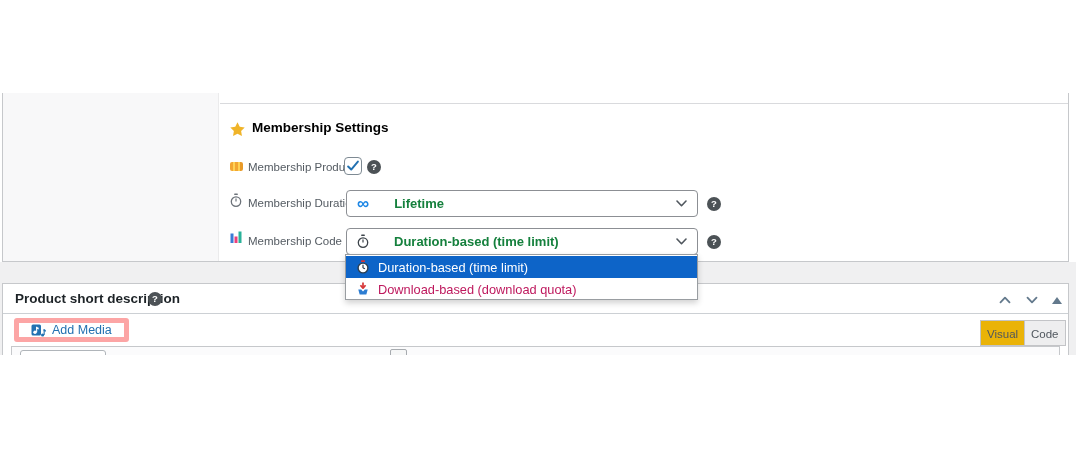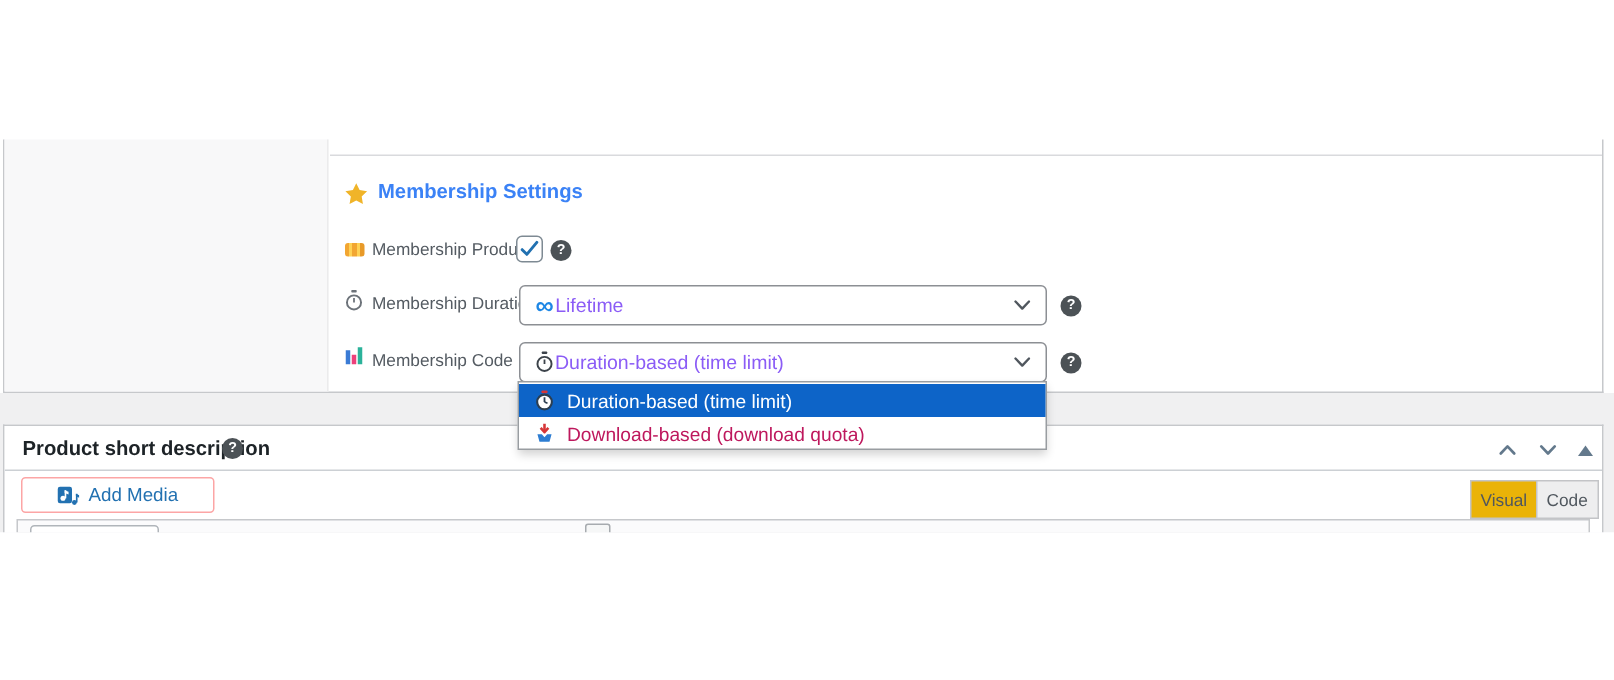"Membership Settings" .pd-heading { color: #3b82f6 -> #000000 }
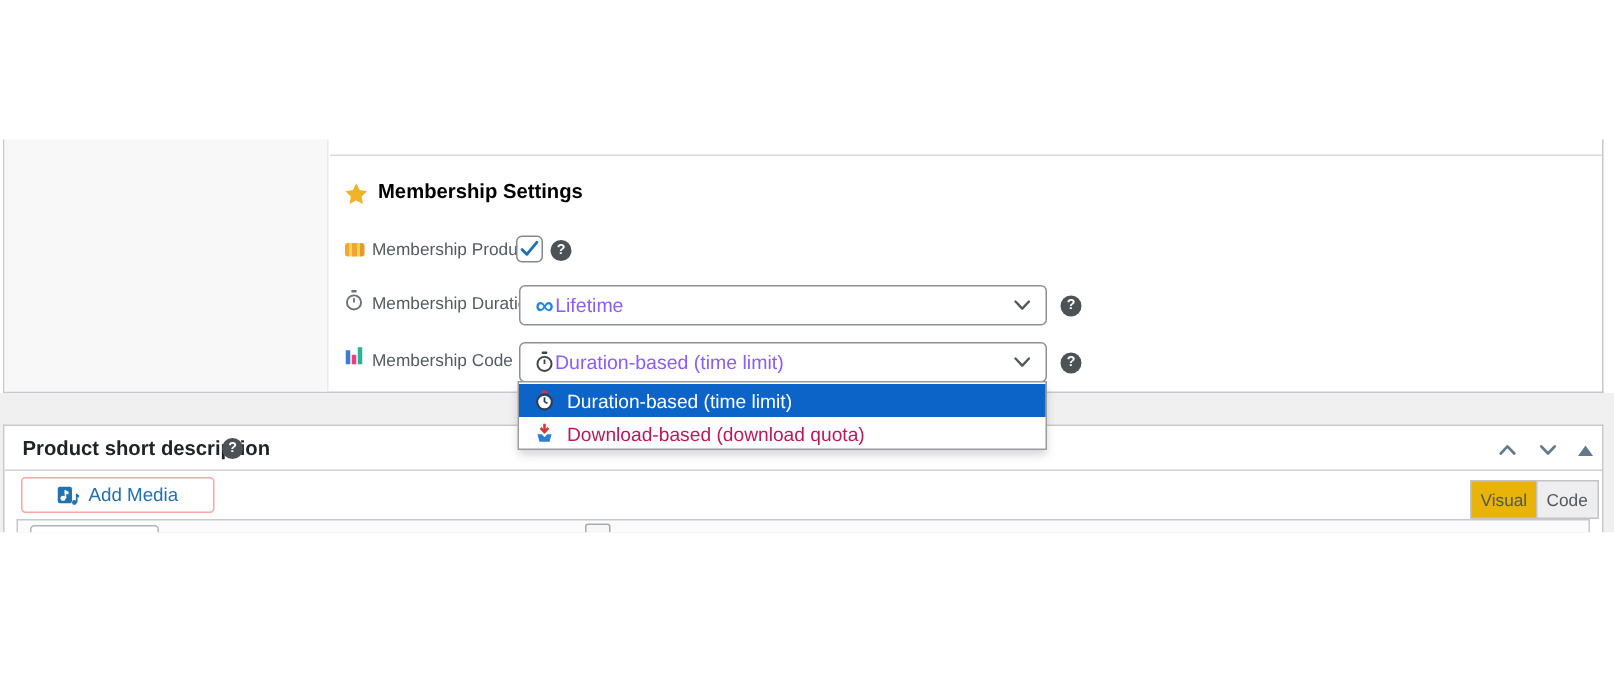"Lifetime" .wc-select .sel-text { color: #8b5cf6 -> #15803d; font-weight: none -> bold; margin-left: 1px -> 25px }
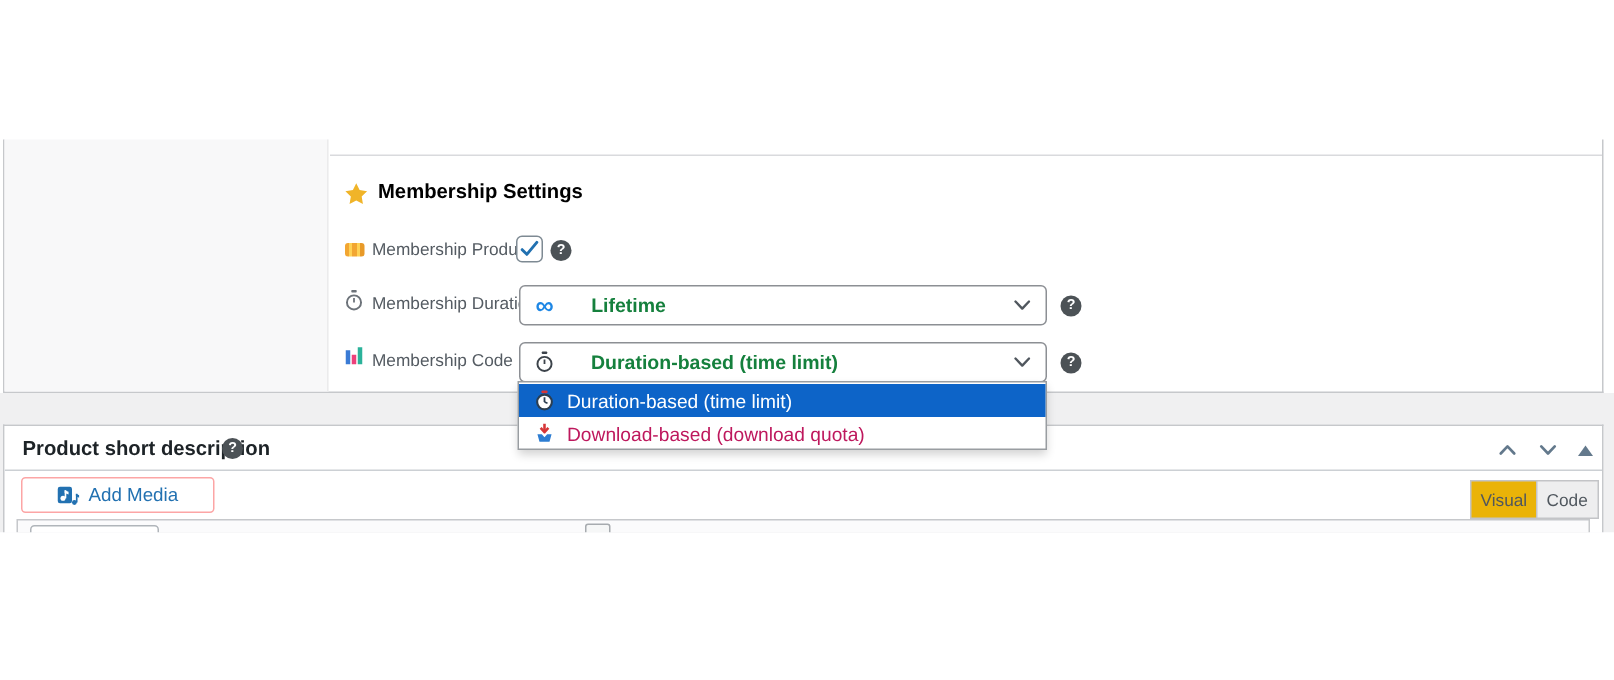"Add Media" .add-media { border: 1px solid #fca5a5 -> 5px solid #fca5a5; padding: 0 23px -> 0 12px }
